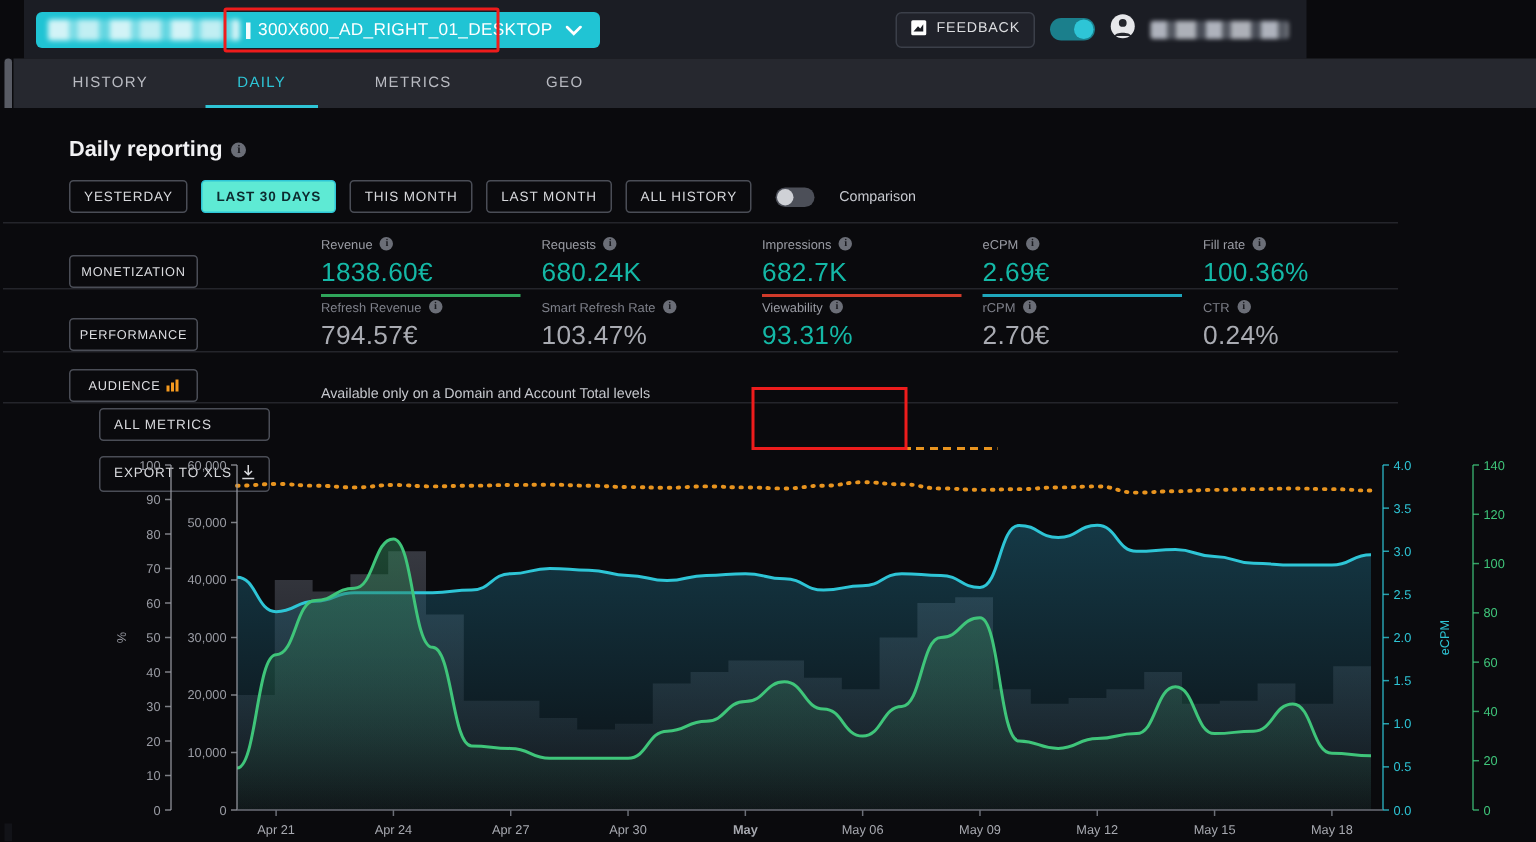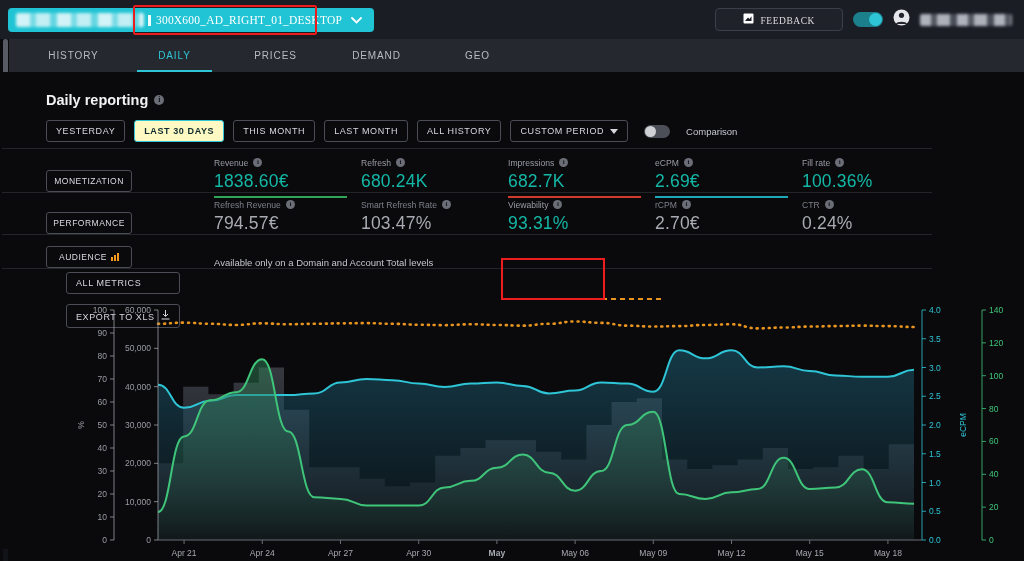"300X600_AD_RIGHT_01_DESKTOP" .topbar { font-family: Liberation Serif, serif -> none; left: 0 -> 16px; width: 1024px -> 855px }
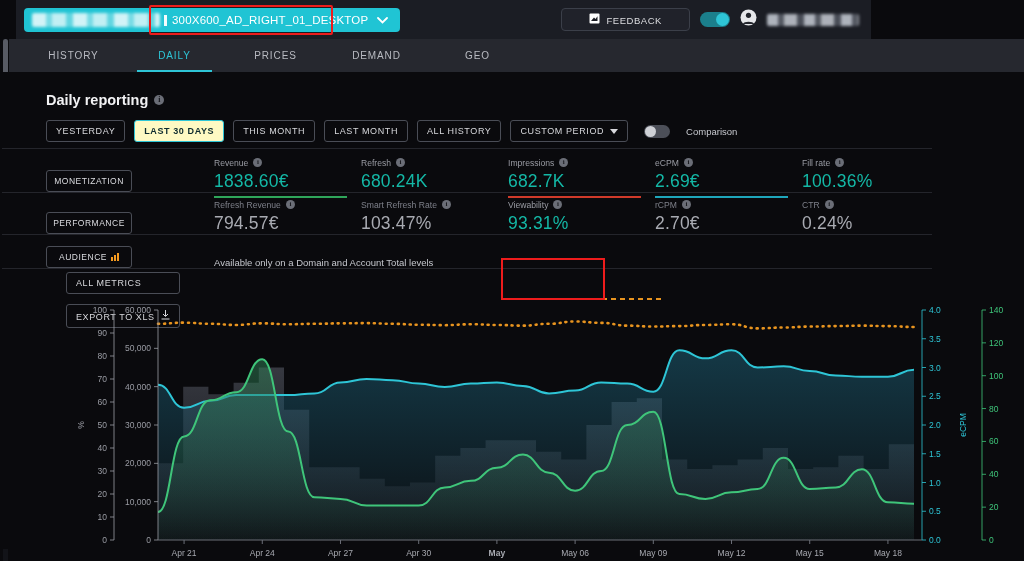"FEEDBACK" .feedback-btn { align-items: flex-end -> flex-start; padding: 4px 27px -> 4px 9px }
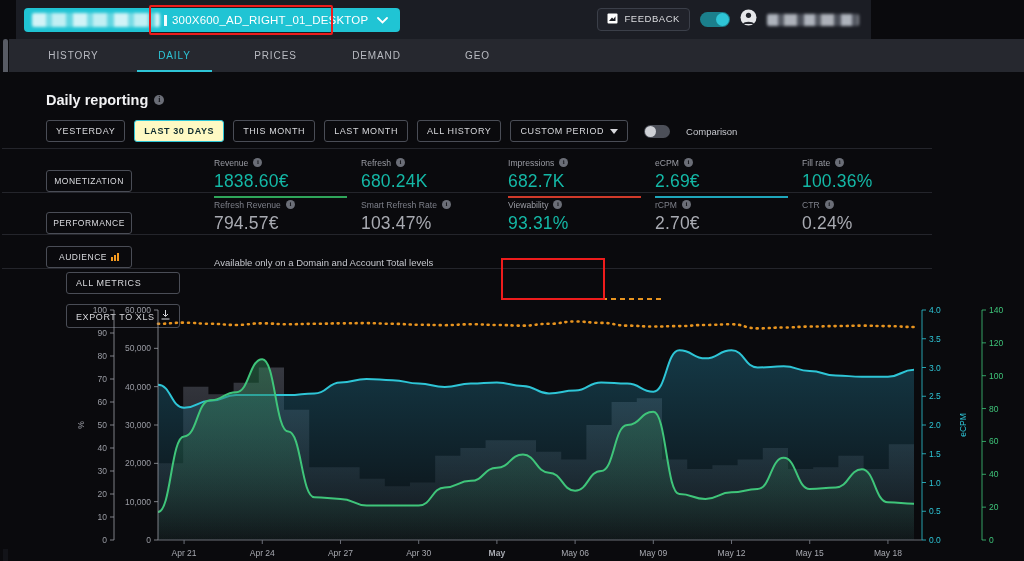"PRICES" span { text: PRICES -> METRICS }
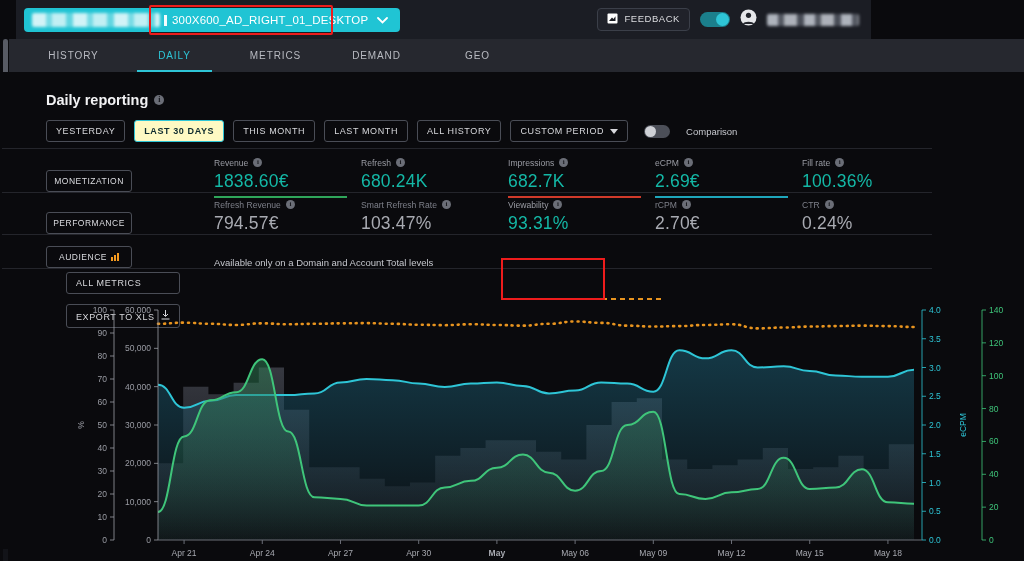"DEMAND" div.tab { html: <div> <span>DEMAND</span> </div> -> none }
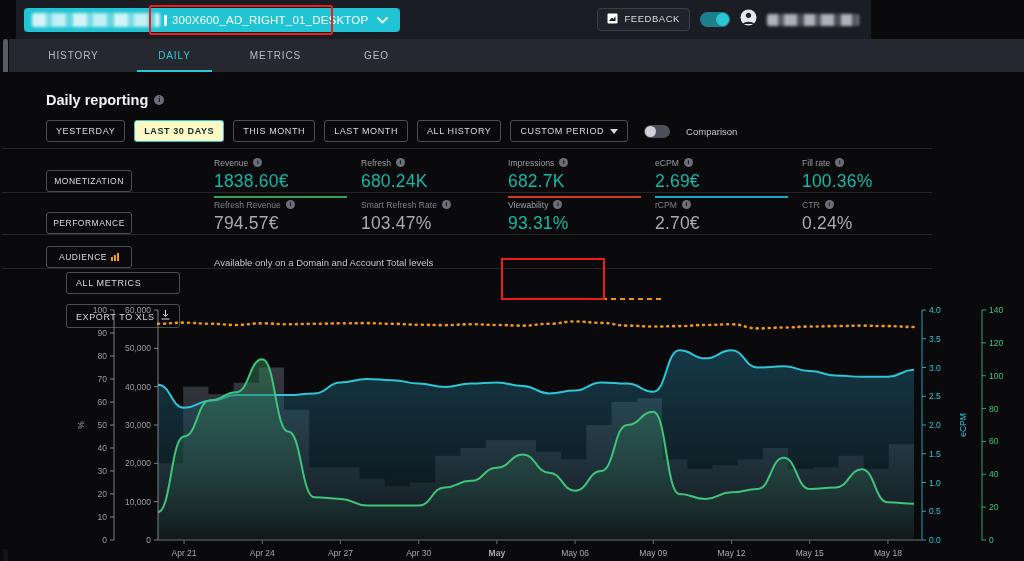"YESTERDAY" .chip { align-items: flex-end -> flex-start }
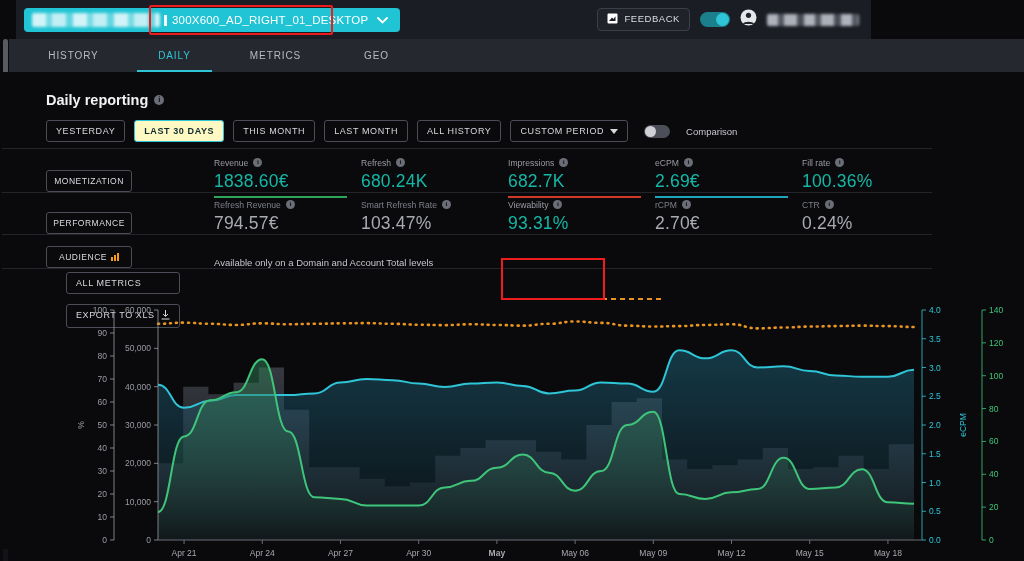"LAST 30 DAYS" .chip.active { background: #fef9c3 -> #5eead4 }
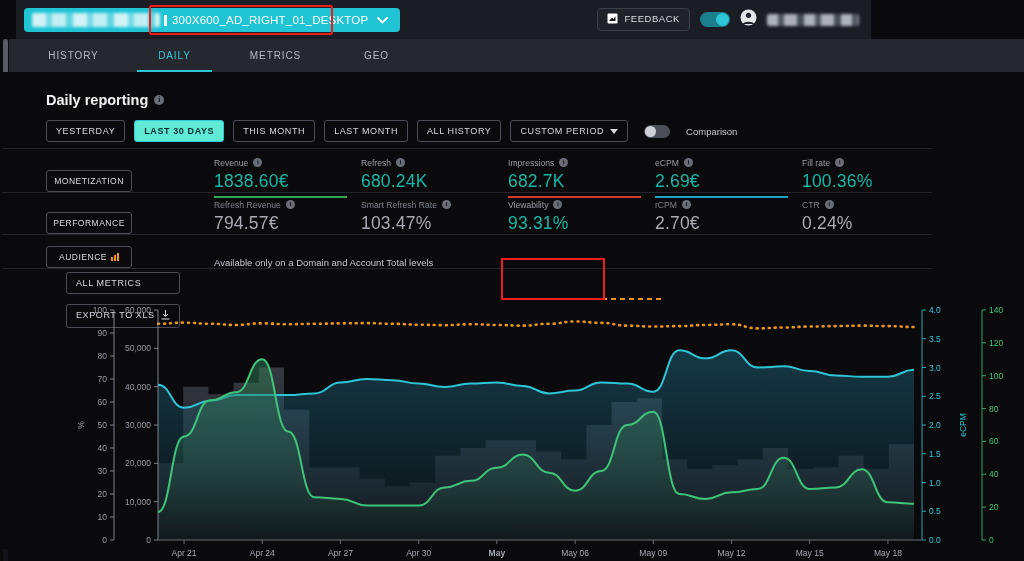"CUSTOM PERIOD" div.chip { html: <div> <span>CUSTOM PERIOD</span> <span> <svg> <path></path> </svg> </span> </div> -> none }
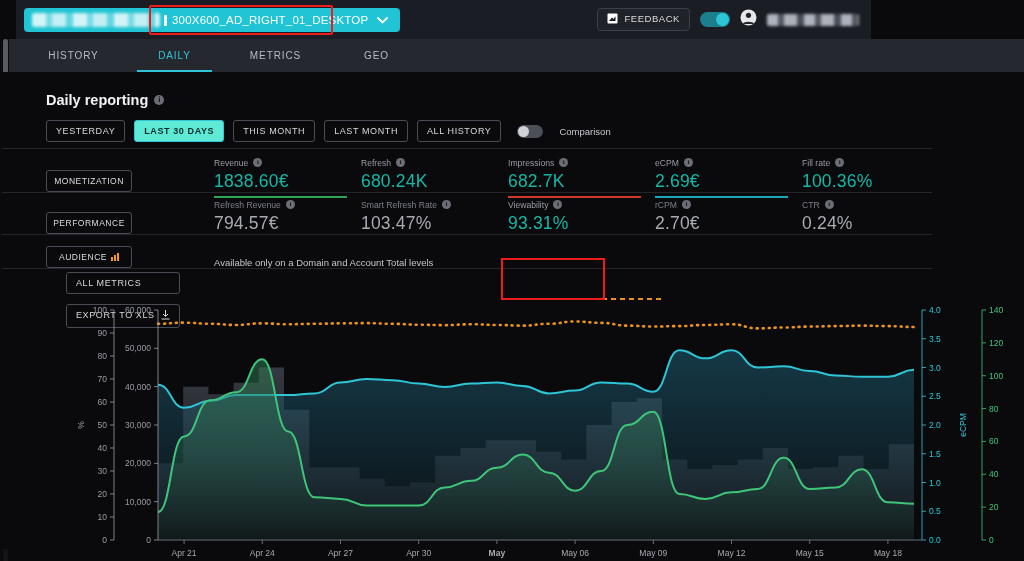"Refresh" span { text: Refresh -> Requests }
